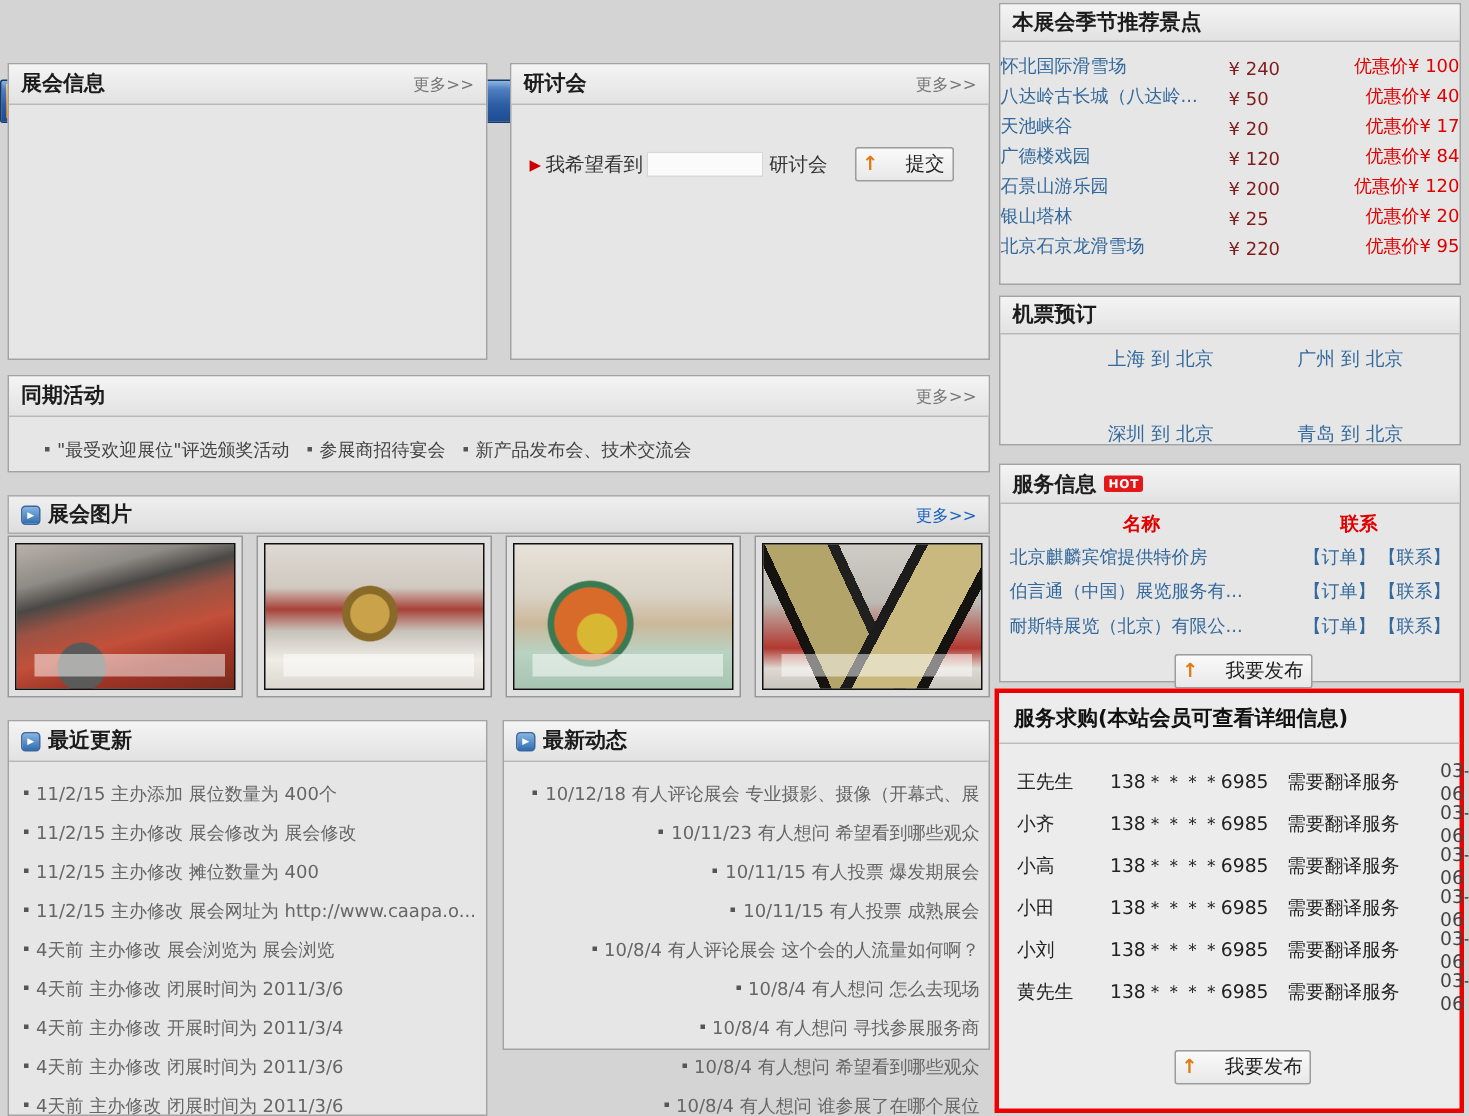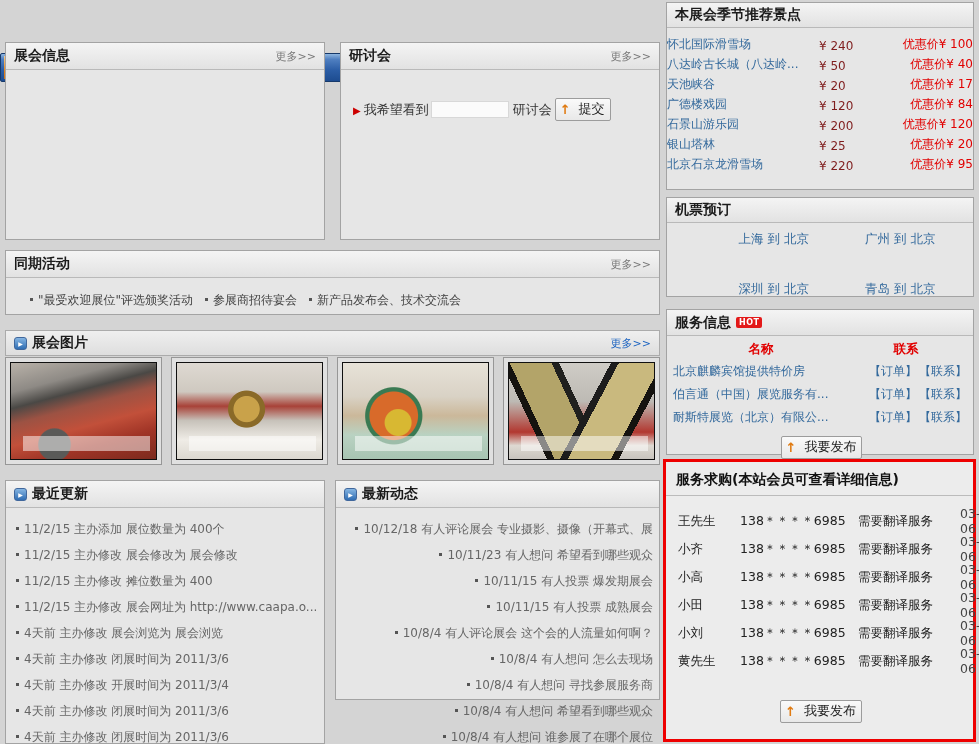"提交" .mini-btn { gap: 8px -> 18px; margin-left: 3px -> 18px }
